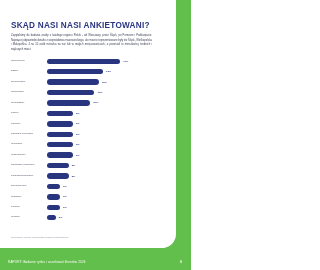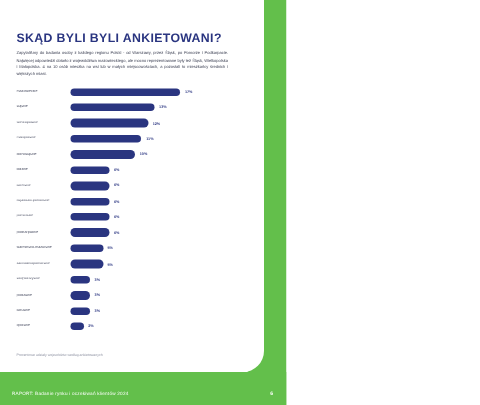"SKĄD BYLI BYLI ANKIETOWANI?" div.title { text: BYLI BYLI -> NASI NASI }
